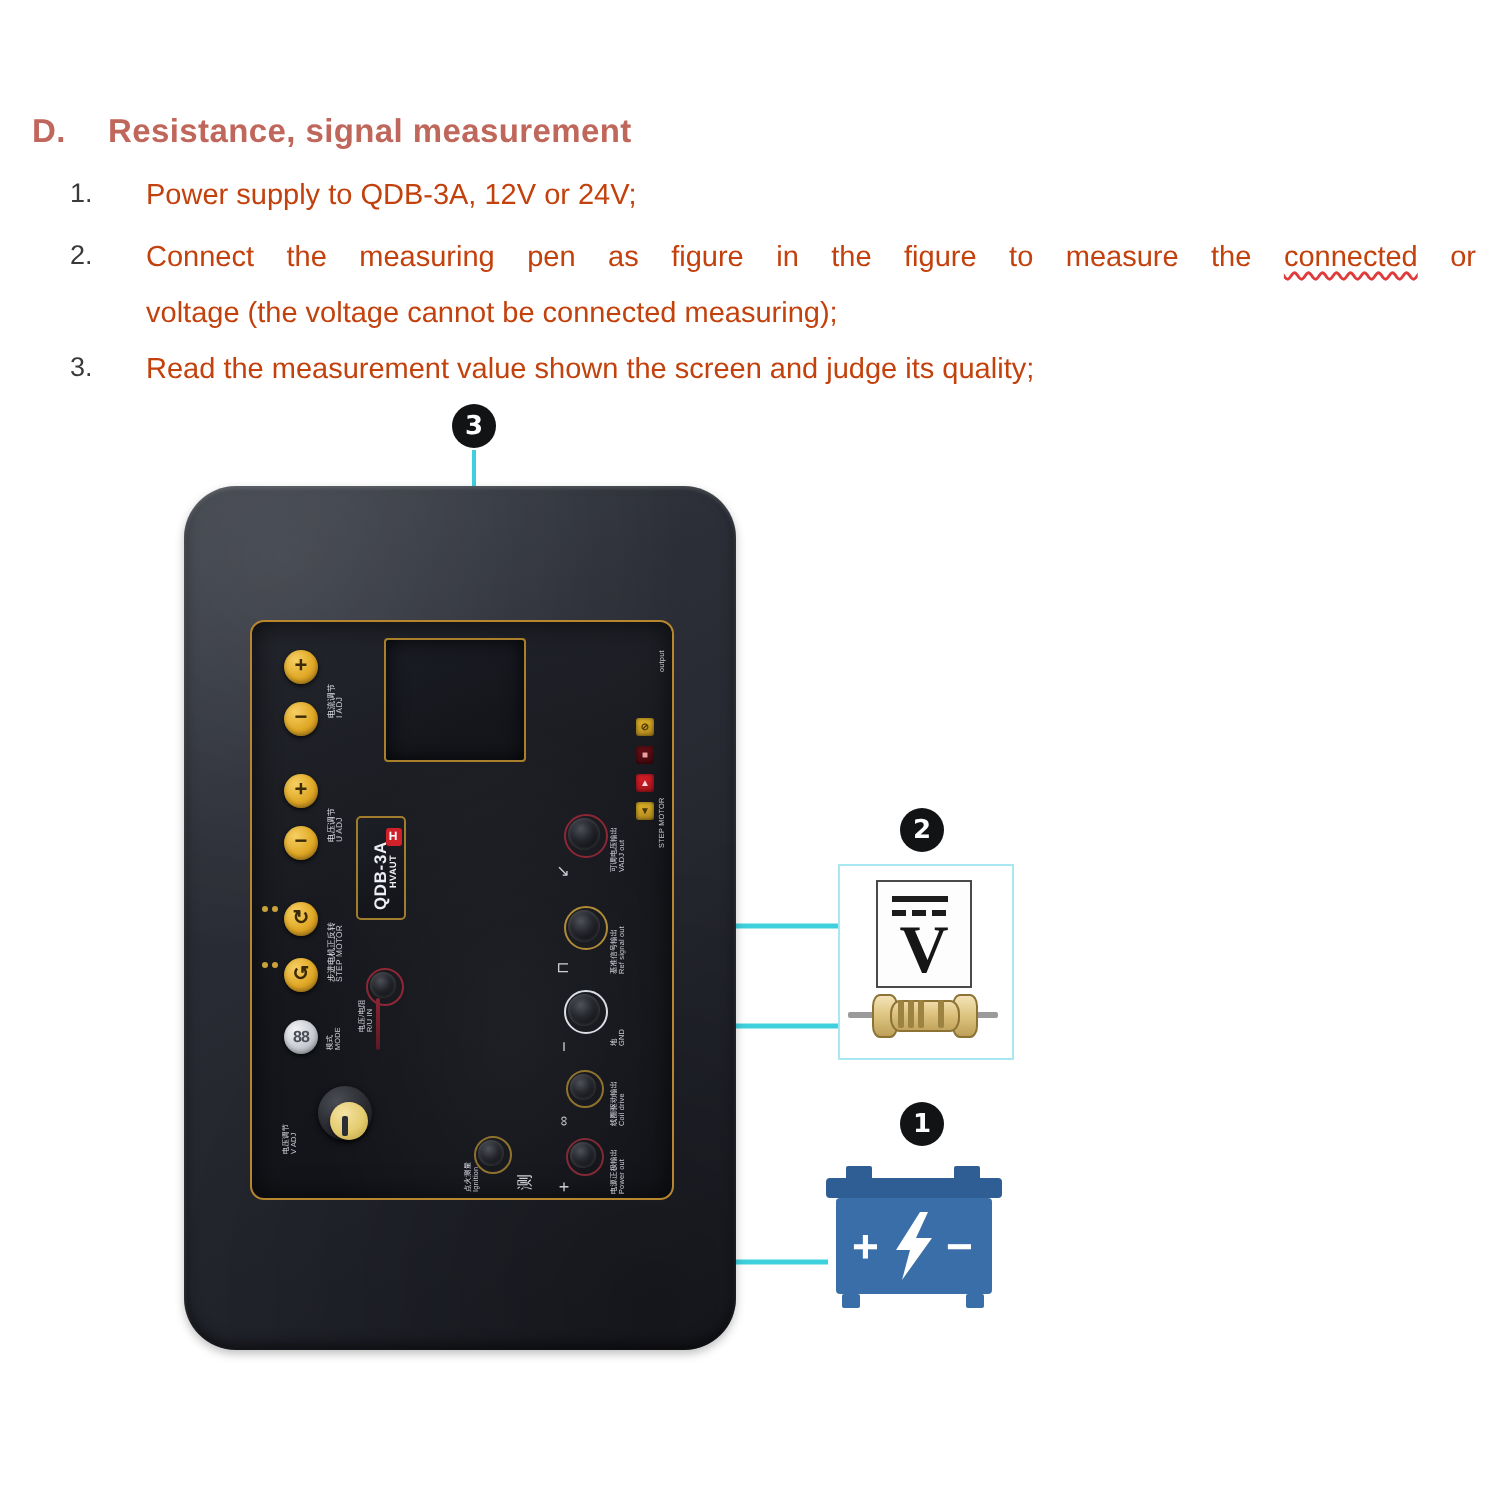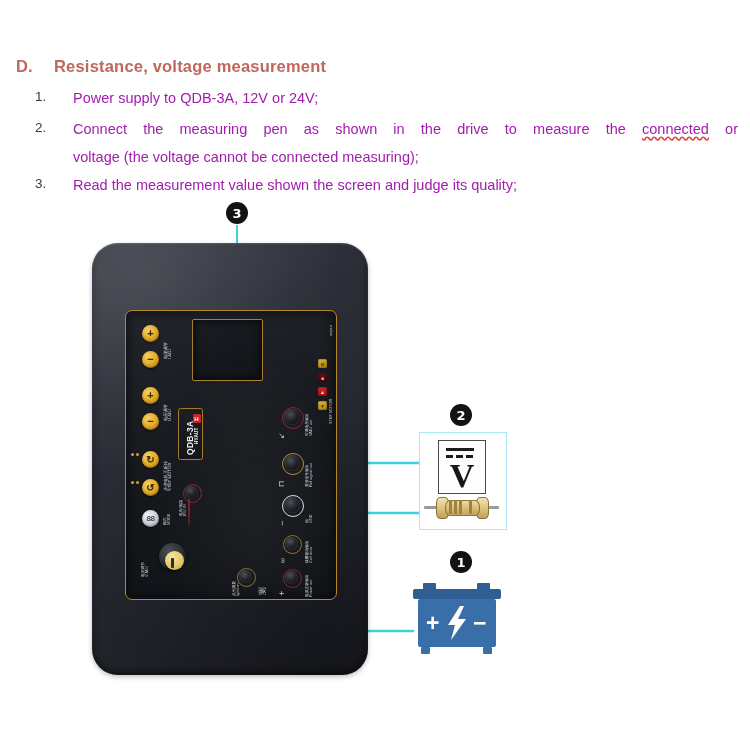"Resistance, voltage measurement" span { text: voltage -> signal }
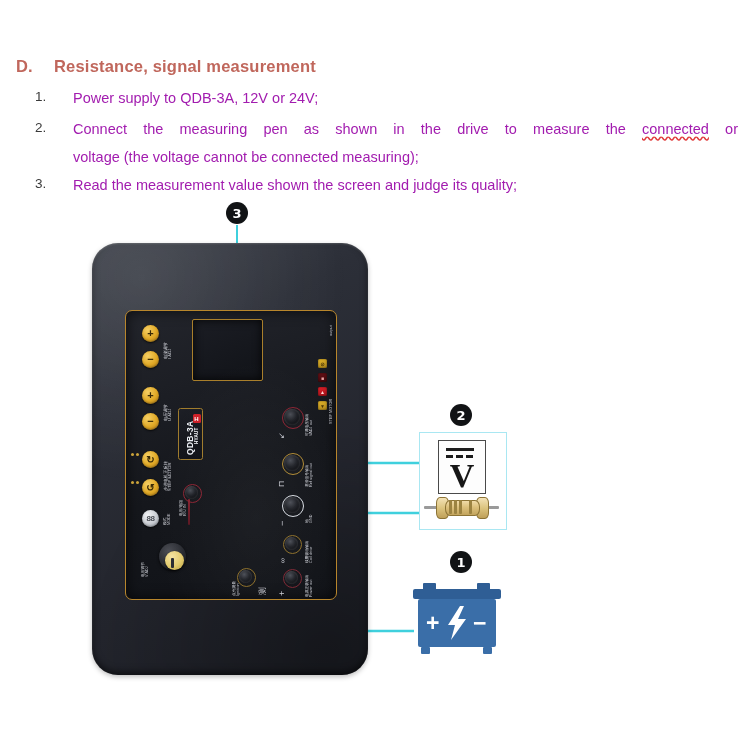"Power supply to QDB-3A, 12V" .step-body { color: #a21caf -> #c2410c }
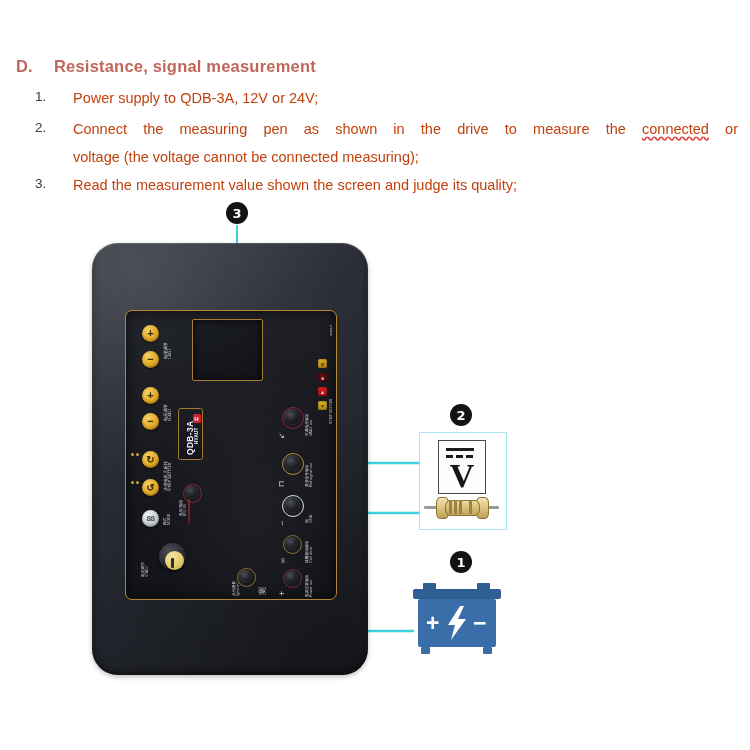"Connect the measuring pen as" span { text: shown in the drive -> figure in the figure }
